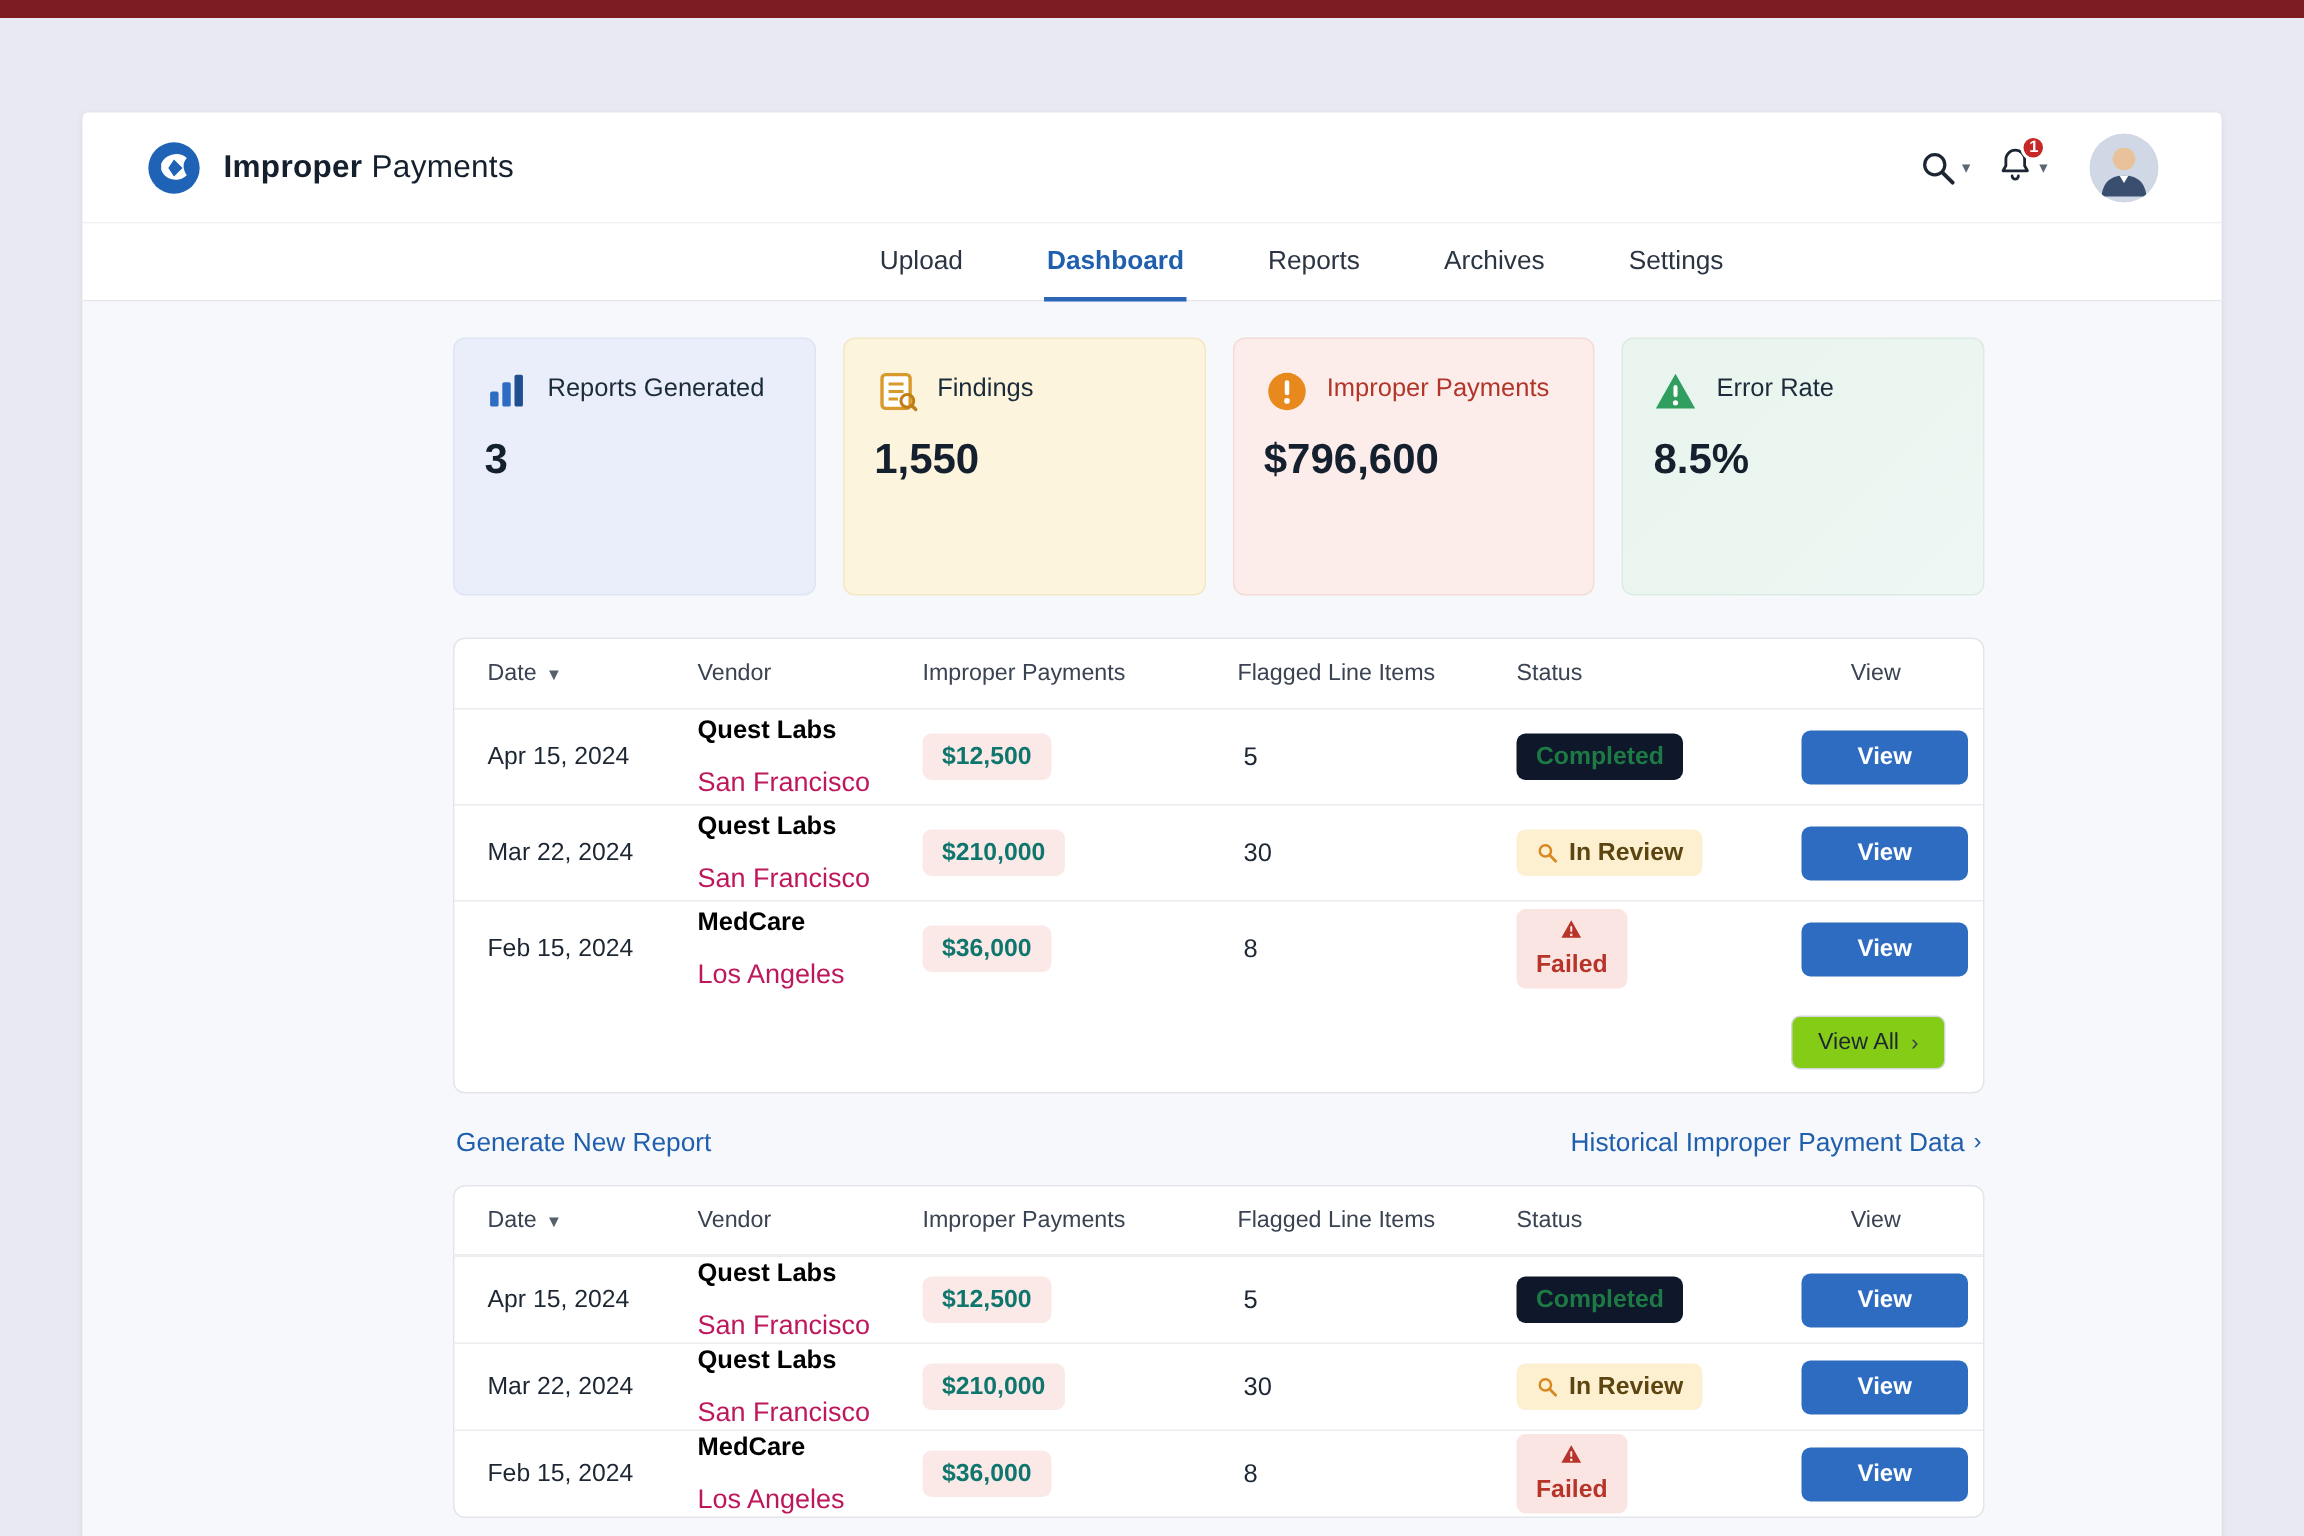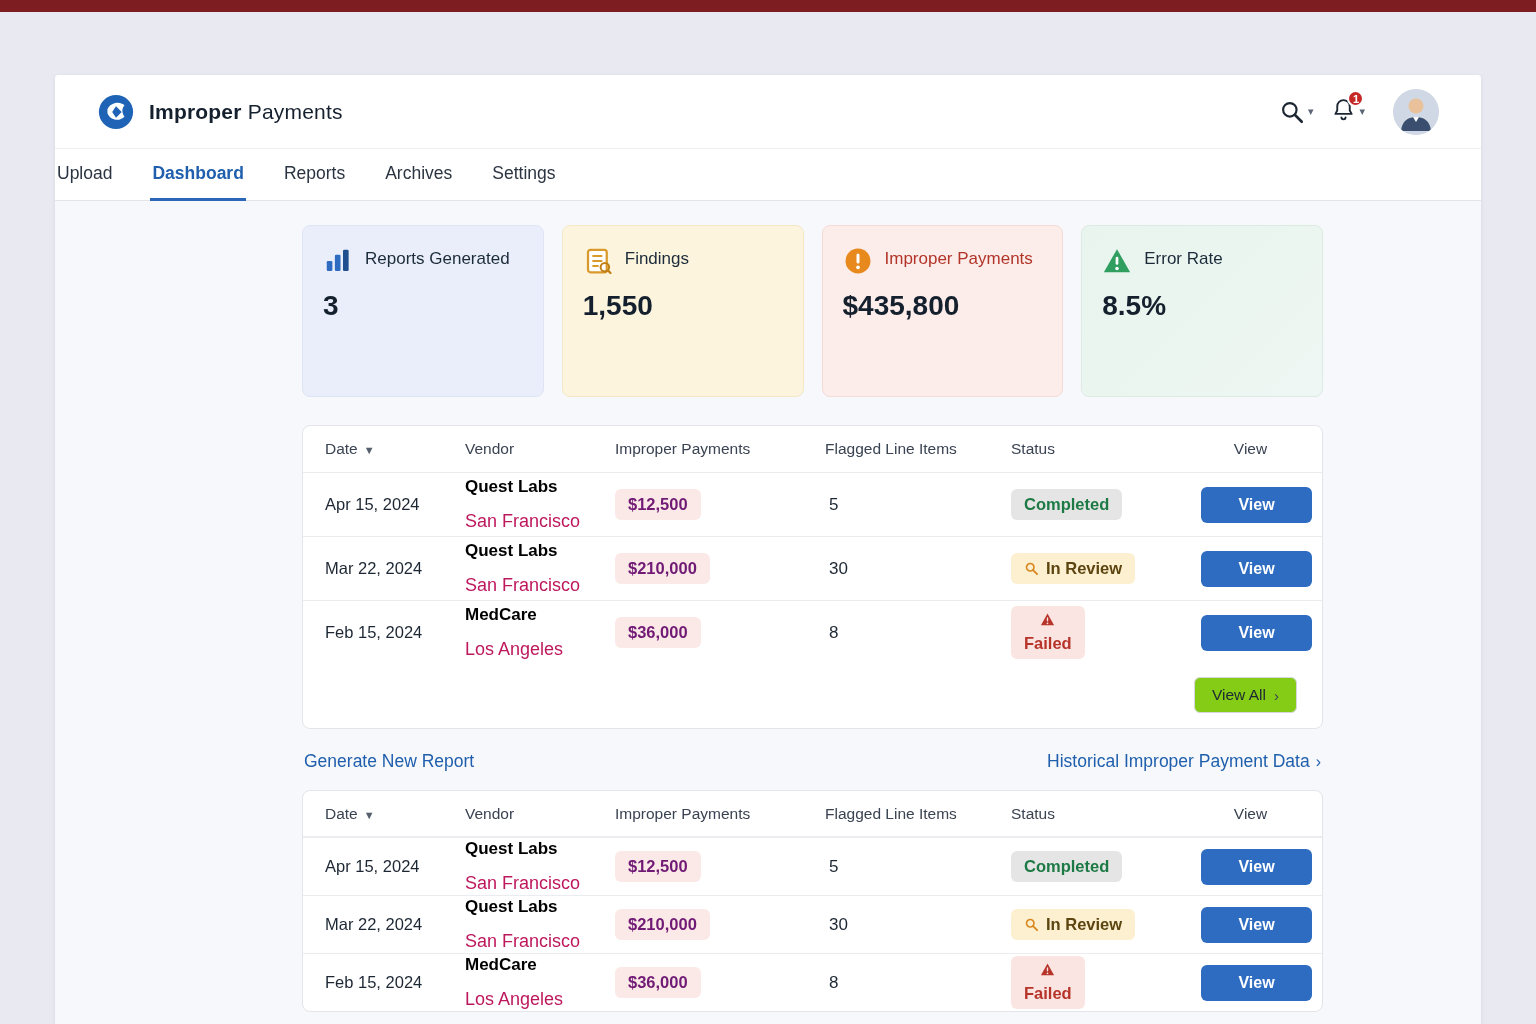"Upload" .nav { gap: 36px -> 52px; justify-content: flex-start -> flex-end }
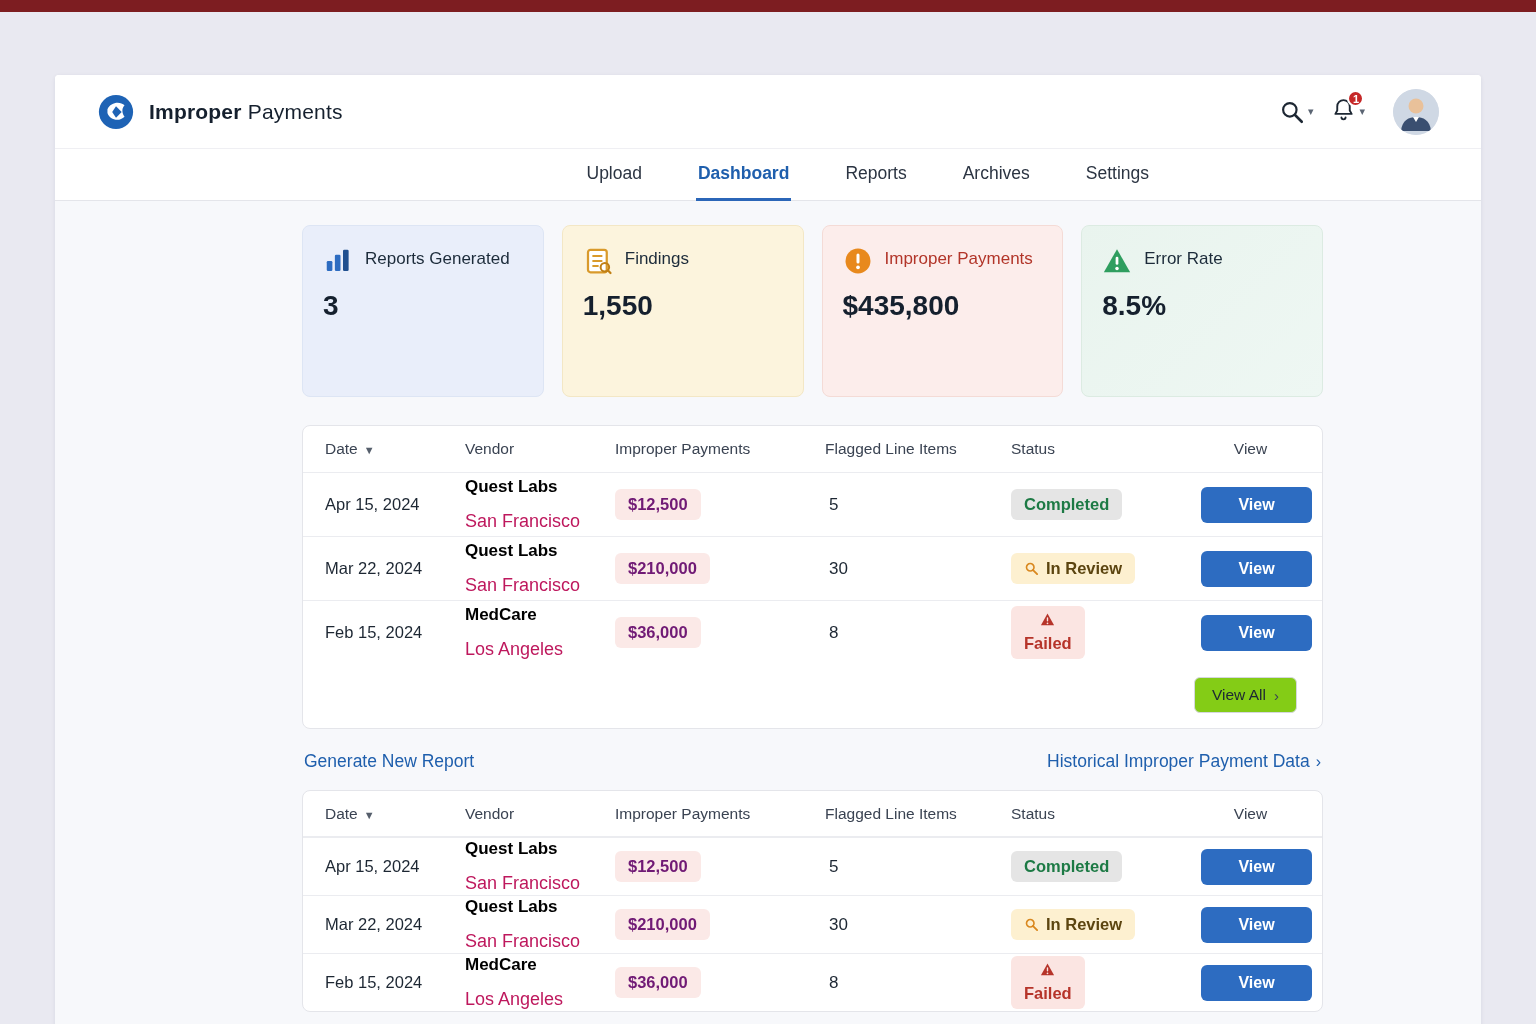"$435,800" div.stat-value { text: $435,800 -> $796,600 }
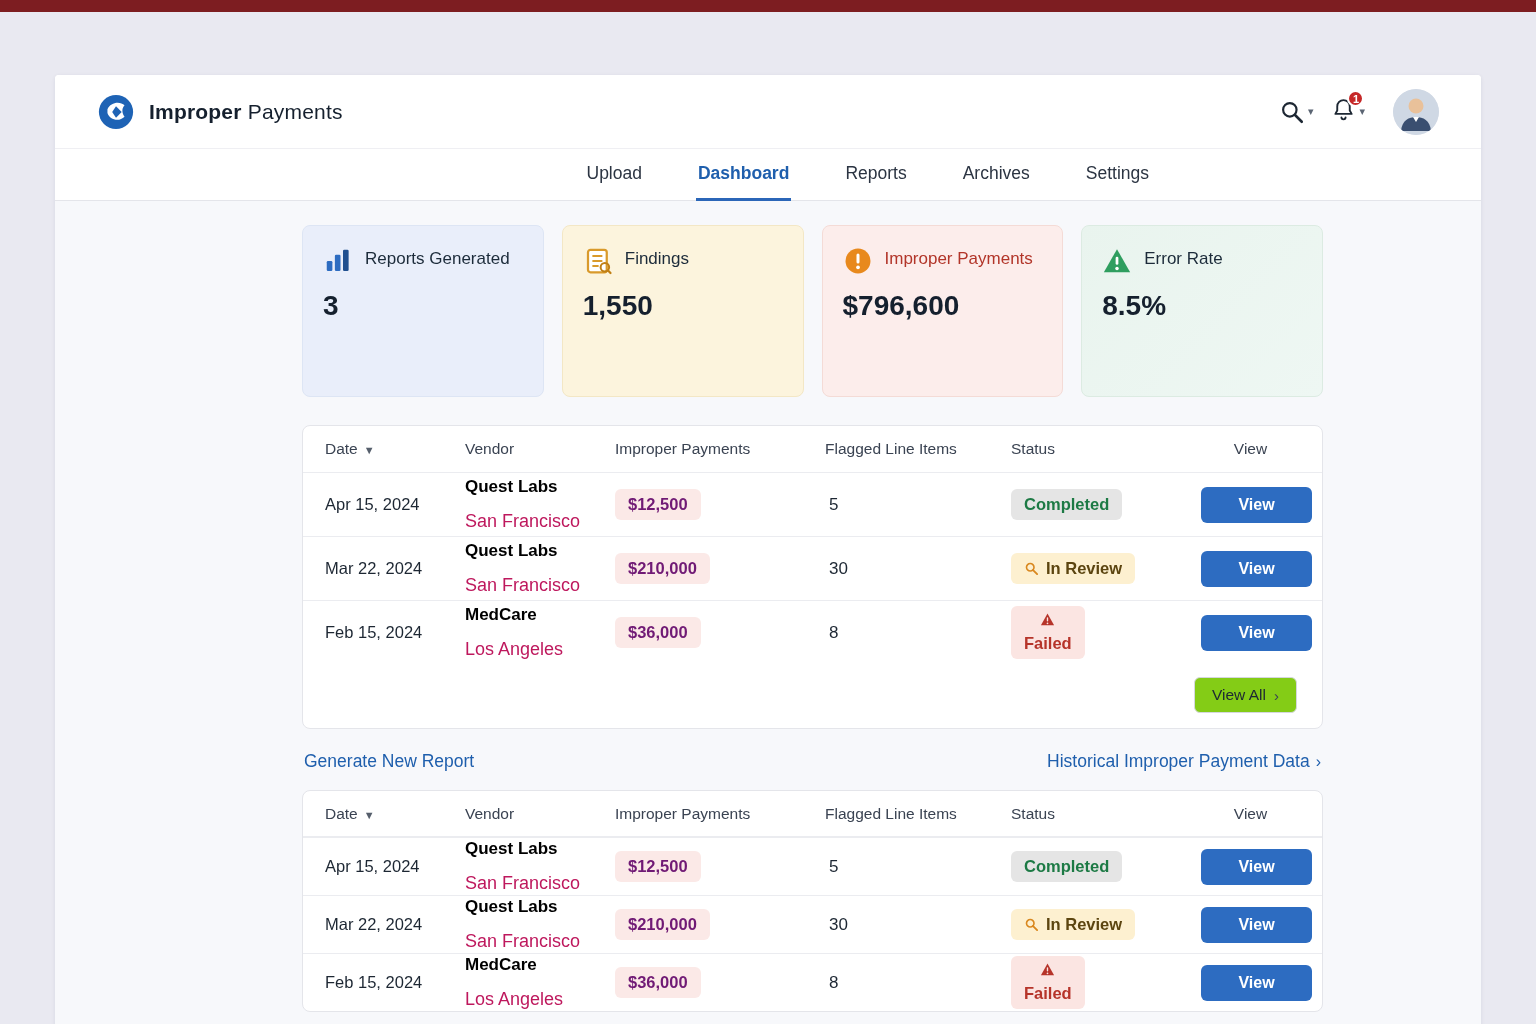"$12,500" .chip.amount { color: #701a75 -> #0f766e }
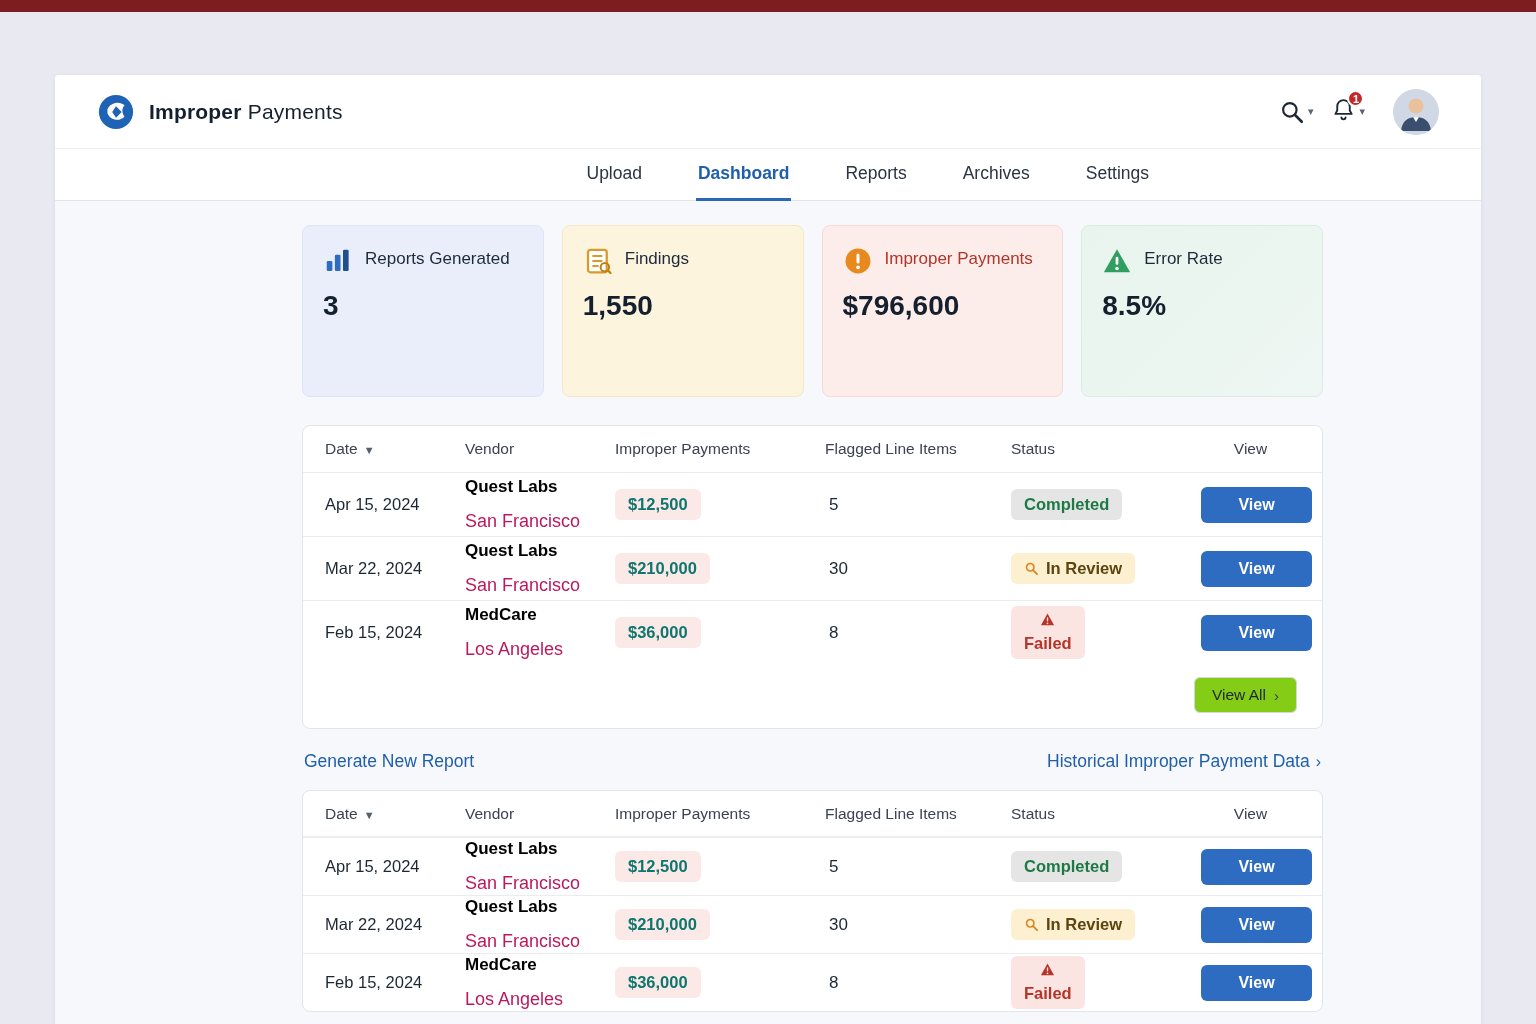"Completed" .chip.completed { background: #e5e5e5 -> #0f172a }
